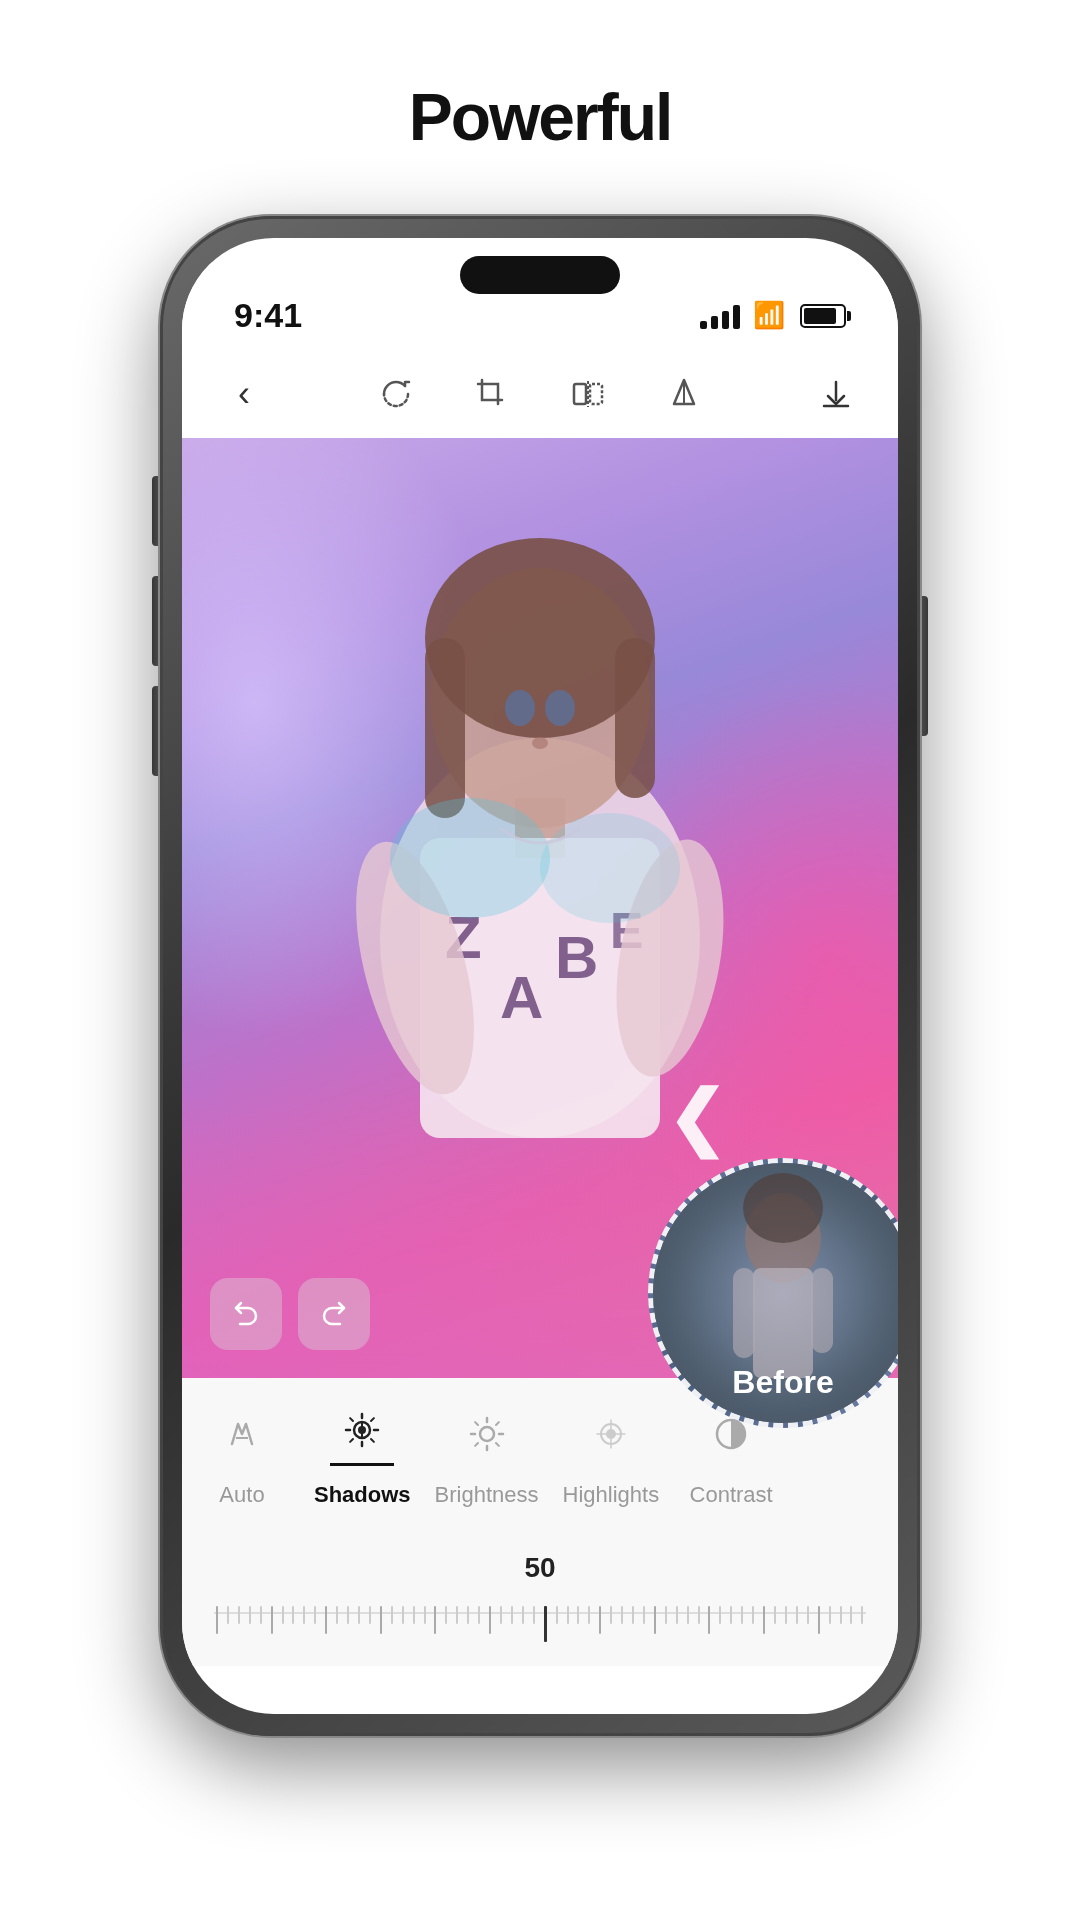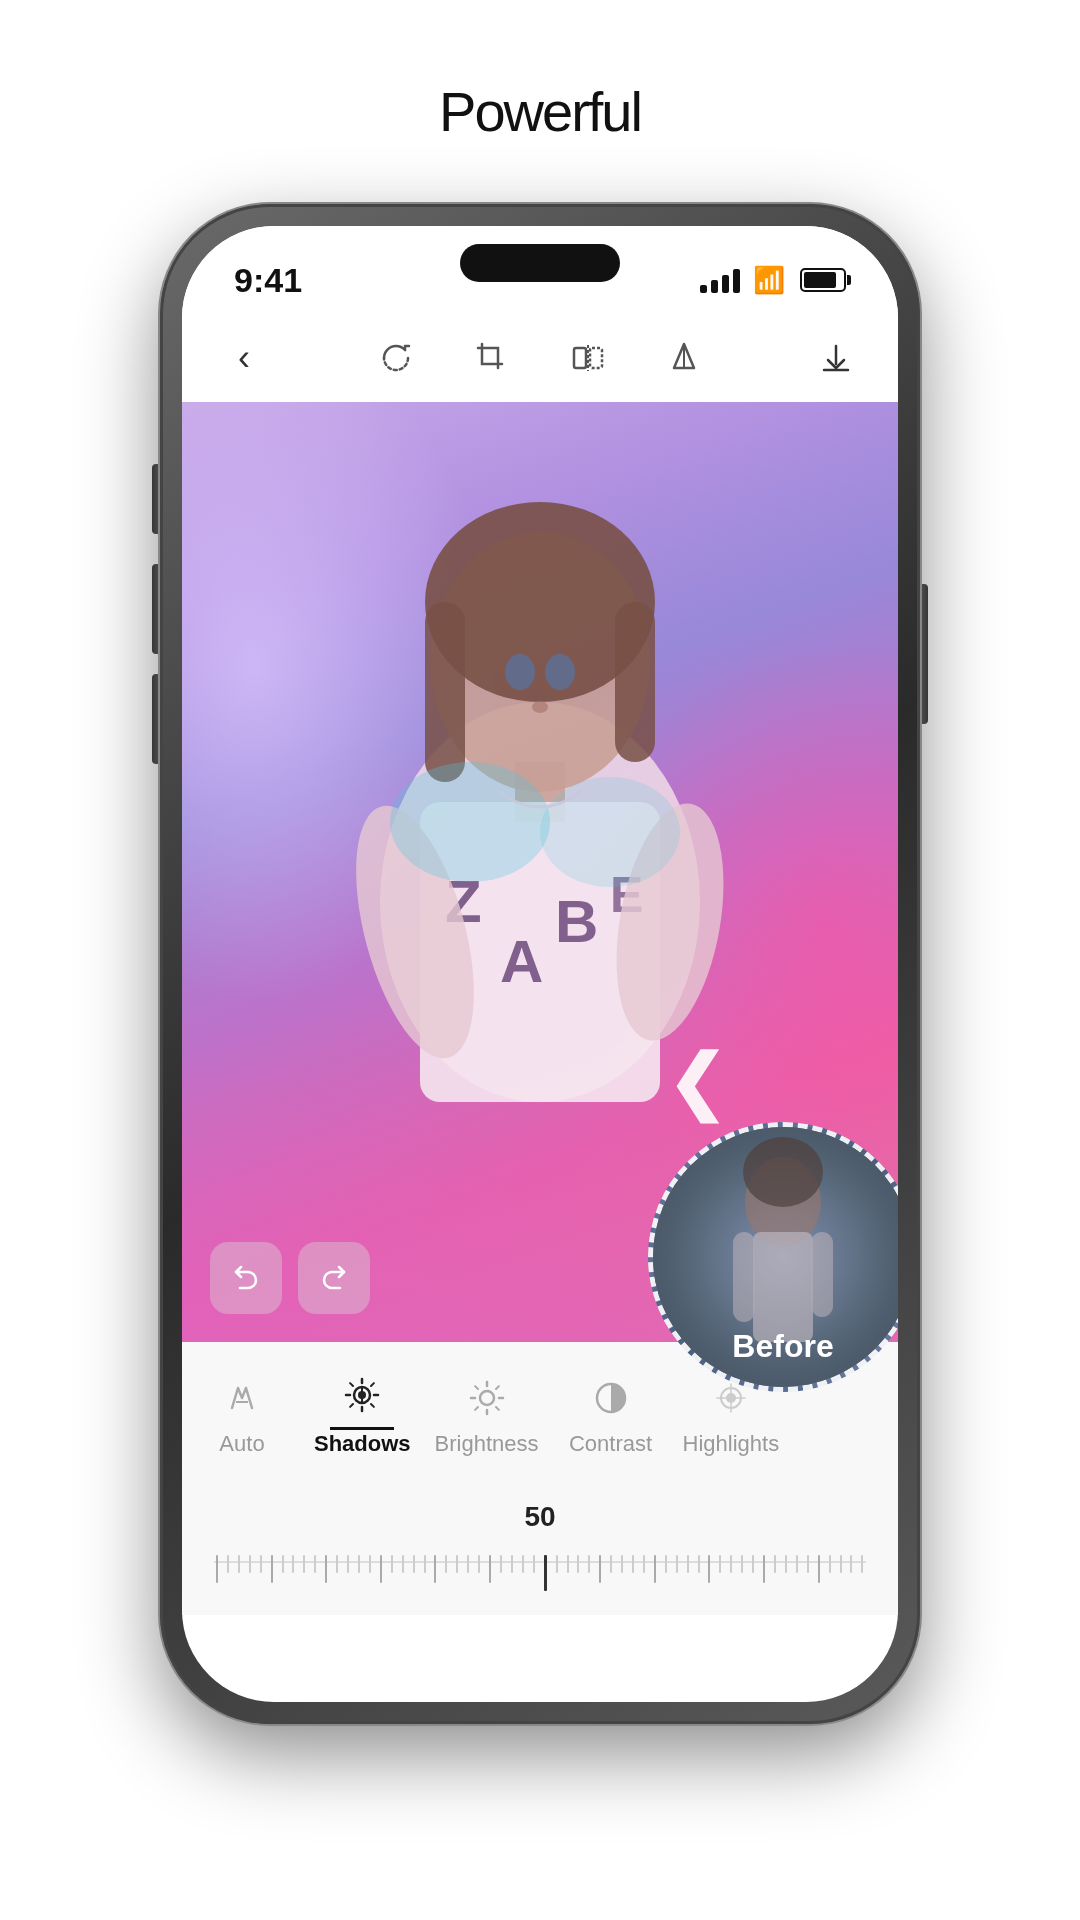"Powerful" div { font-size: 56px -> 66px; font-weight: 400 -> 700 }
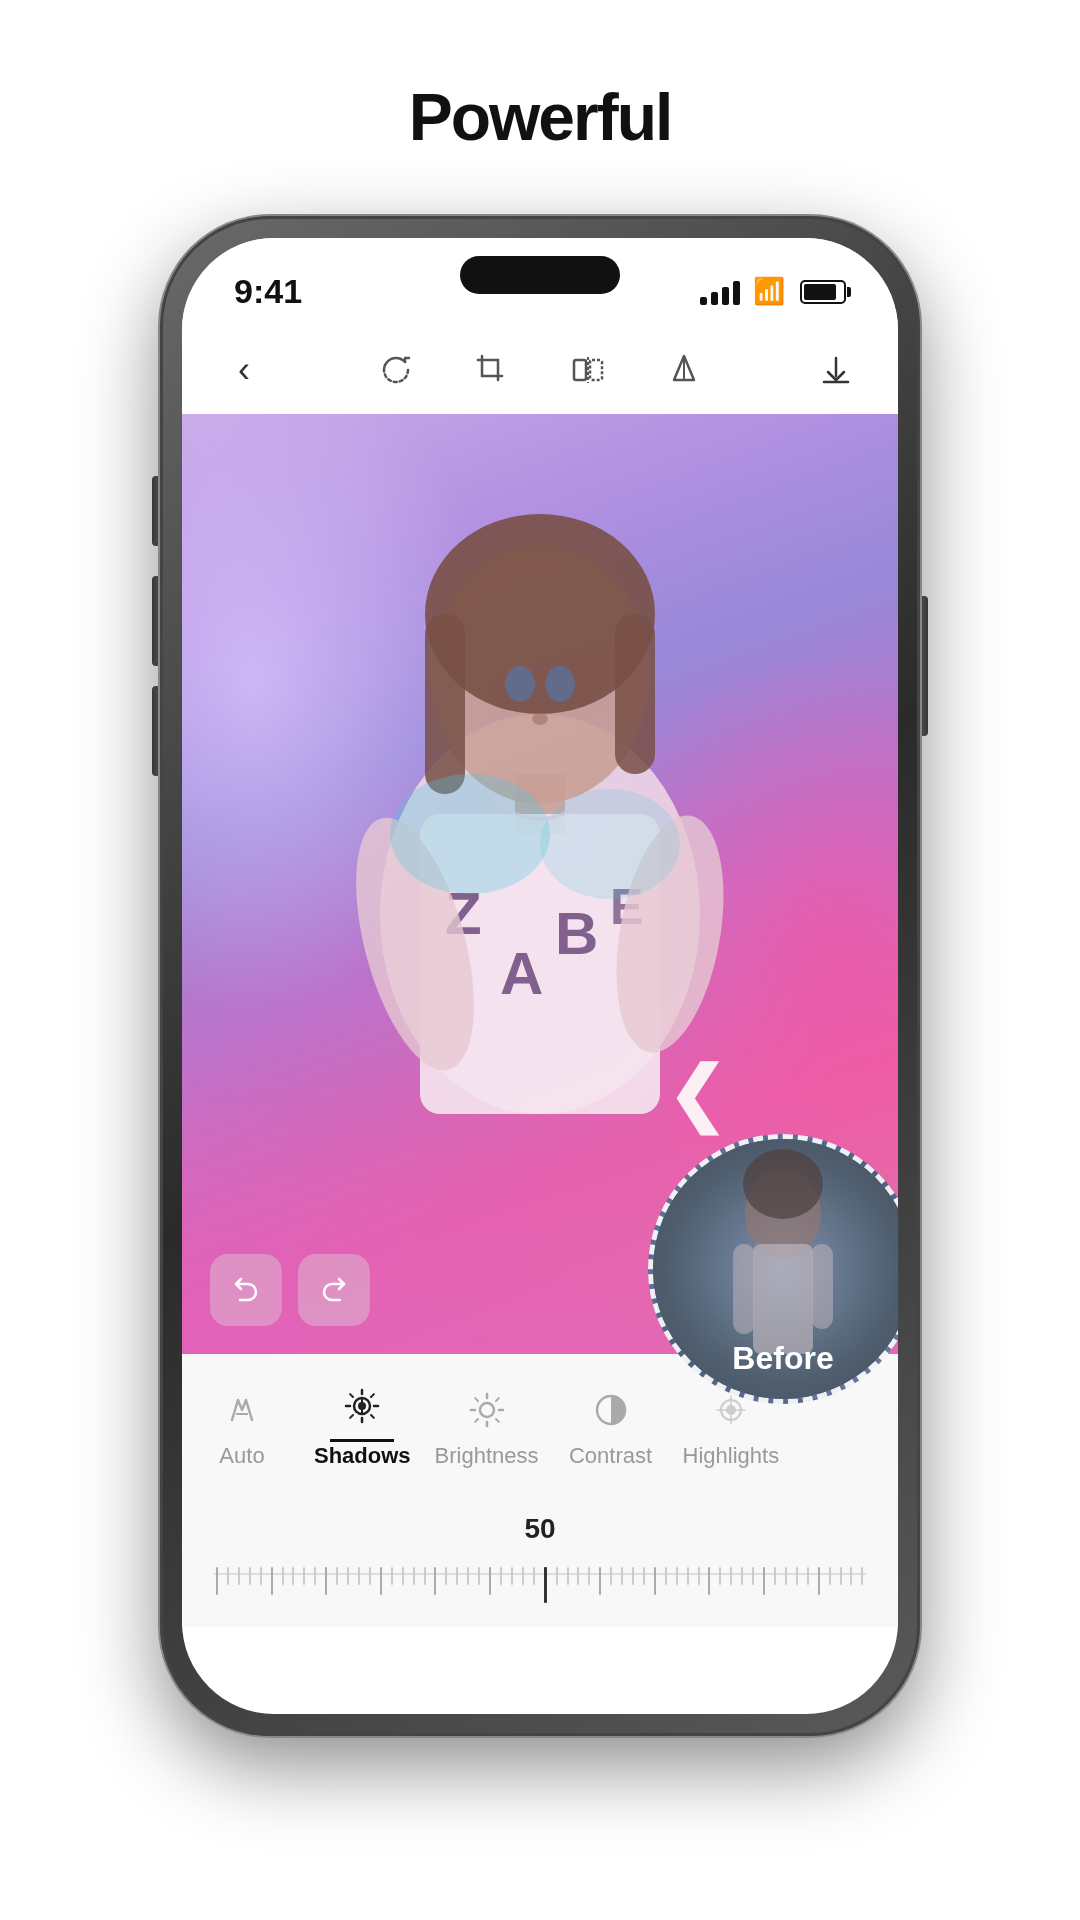"9:41" .status-bar { margin-top: none -> 24px }
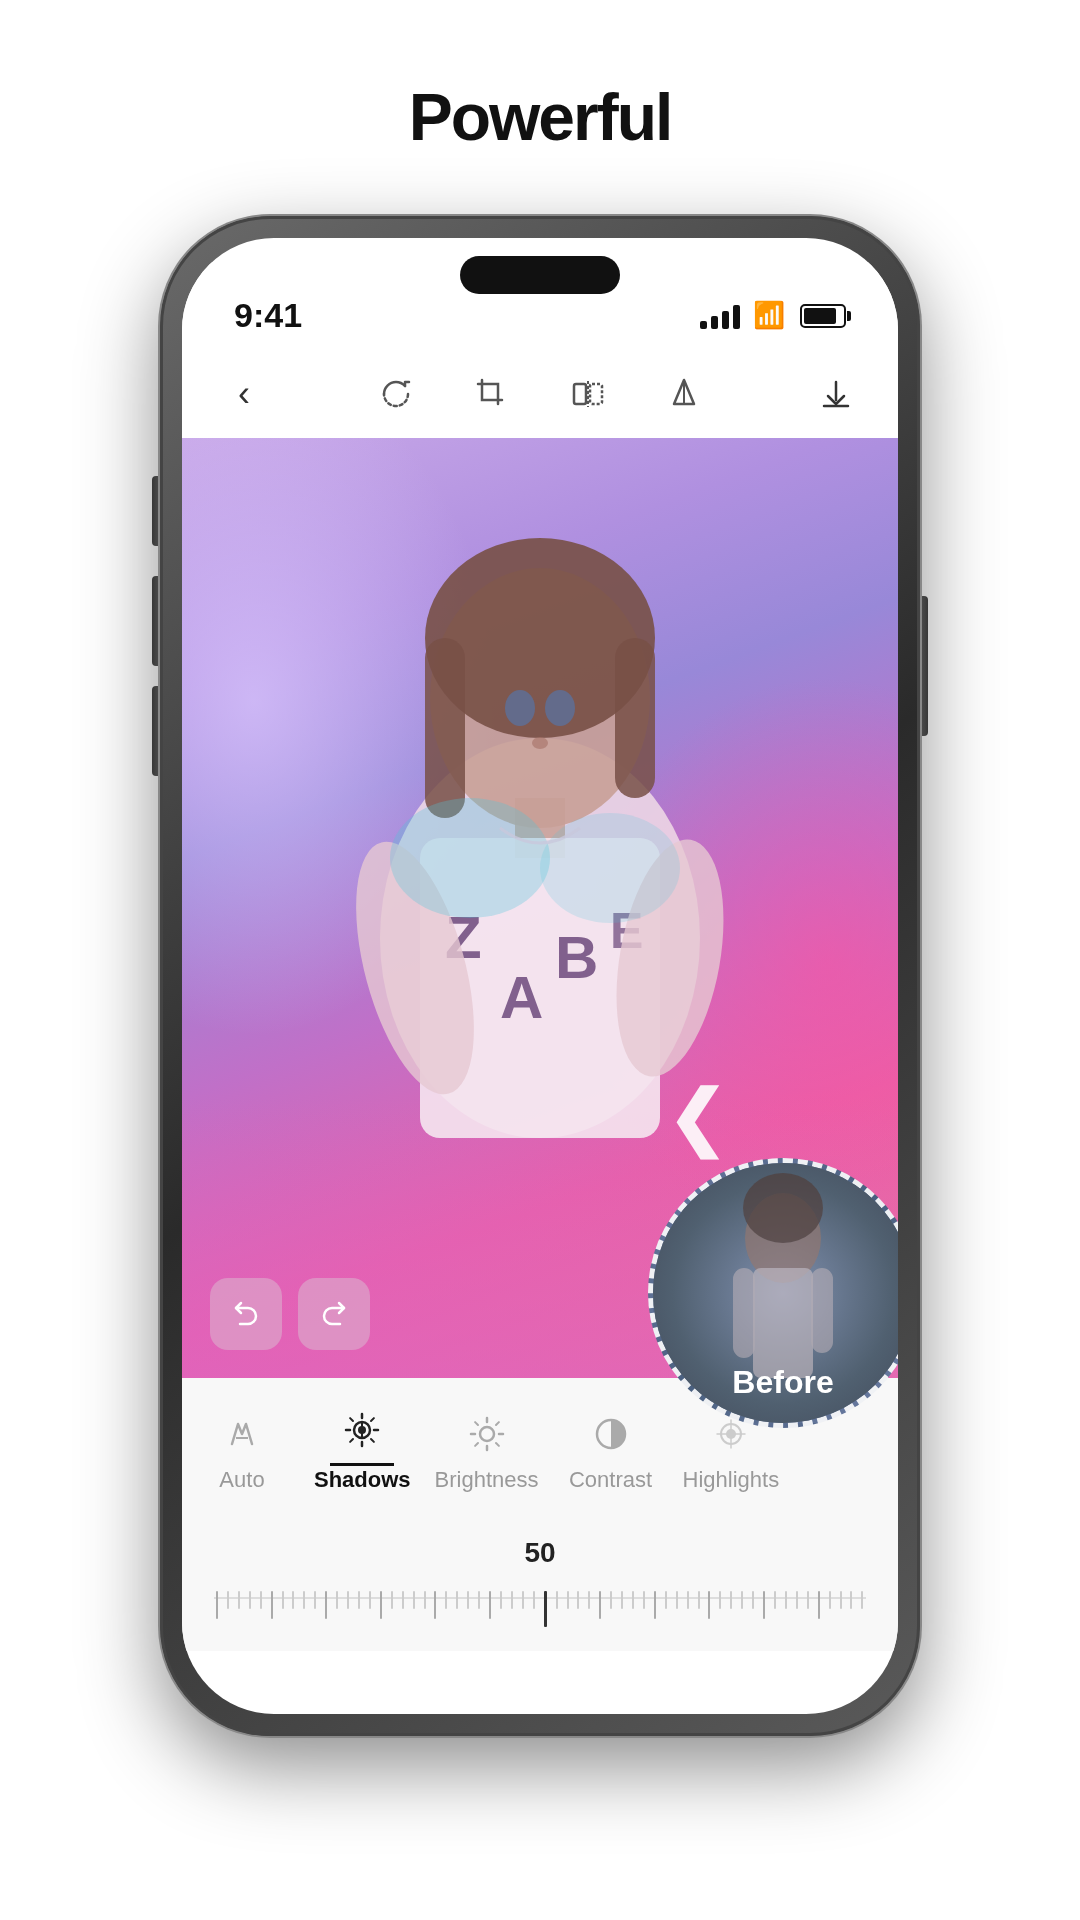"Auto" .tool-tab { gap: 1px -> 16px }
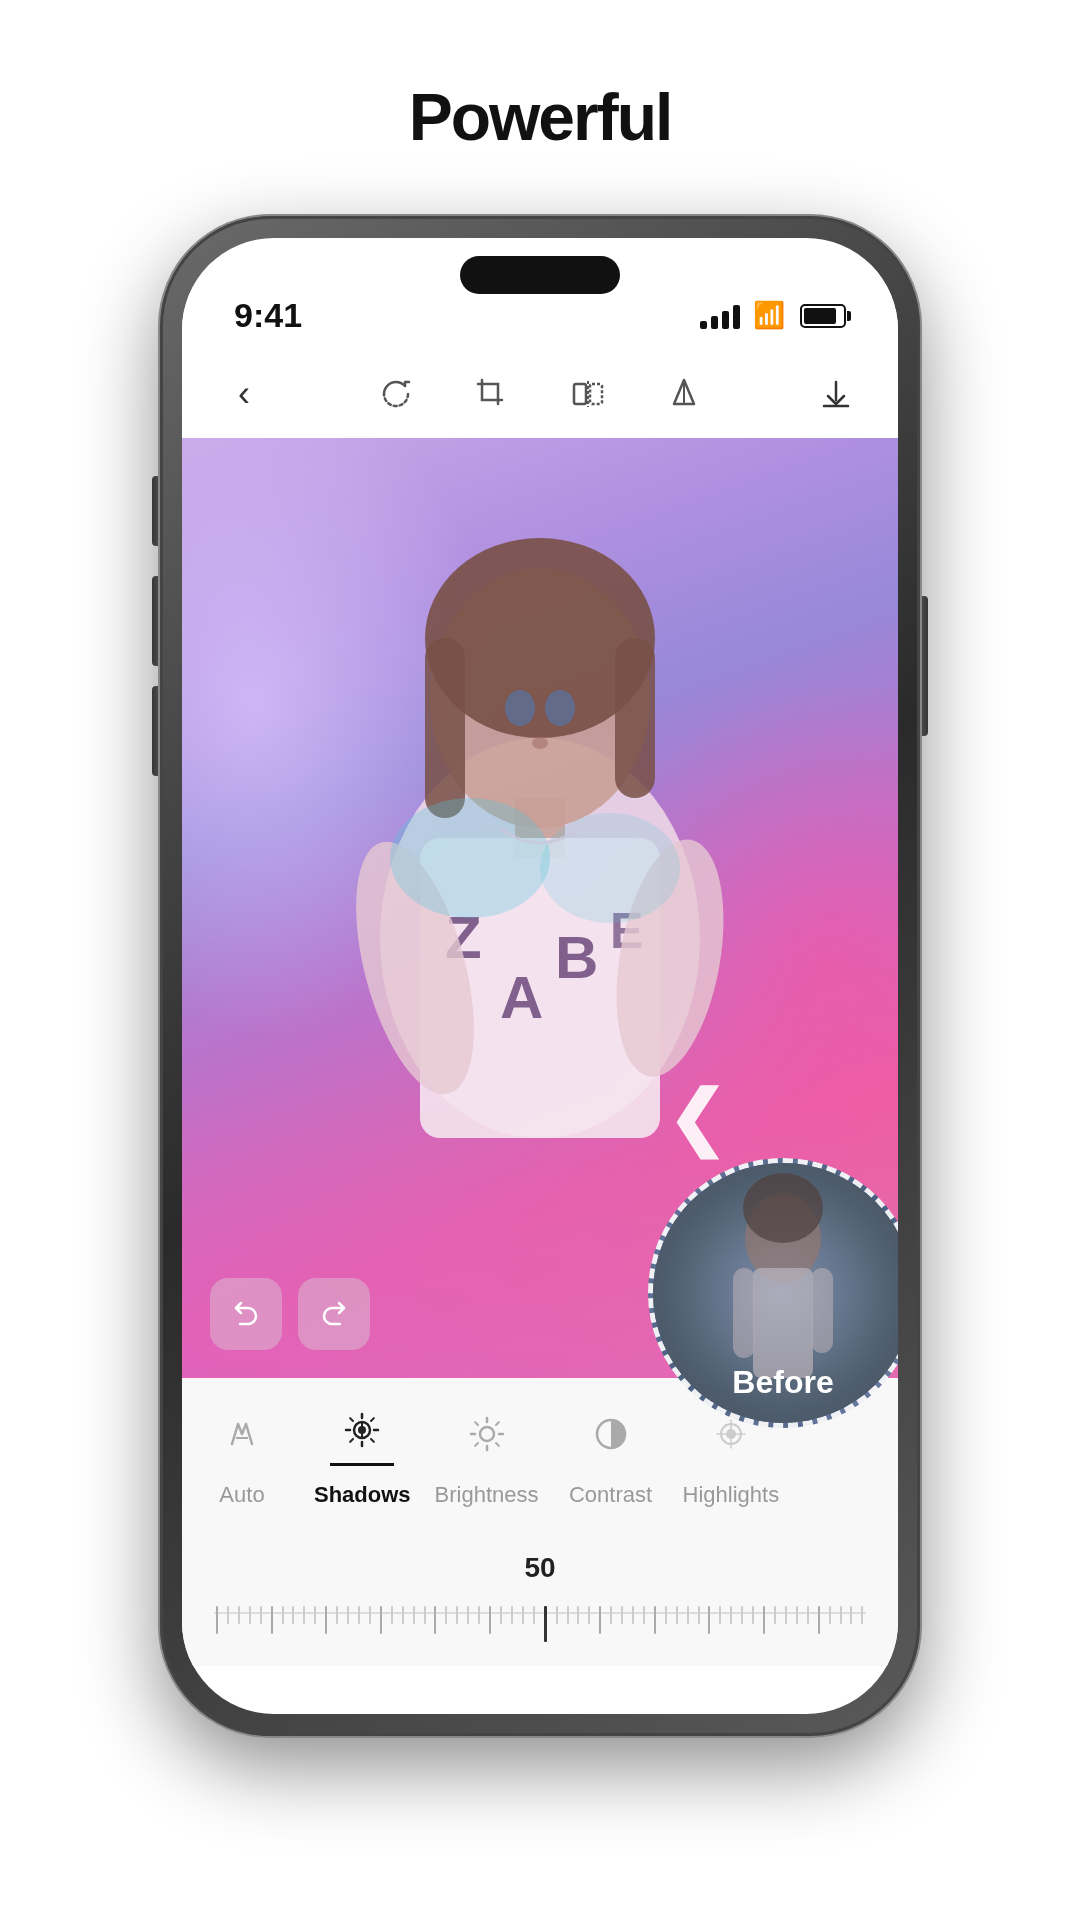"Contrast" div.tool-tab { order: before "Highlights" -> after "Highlights" }
